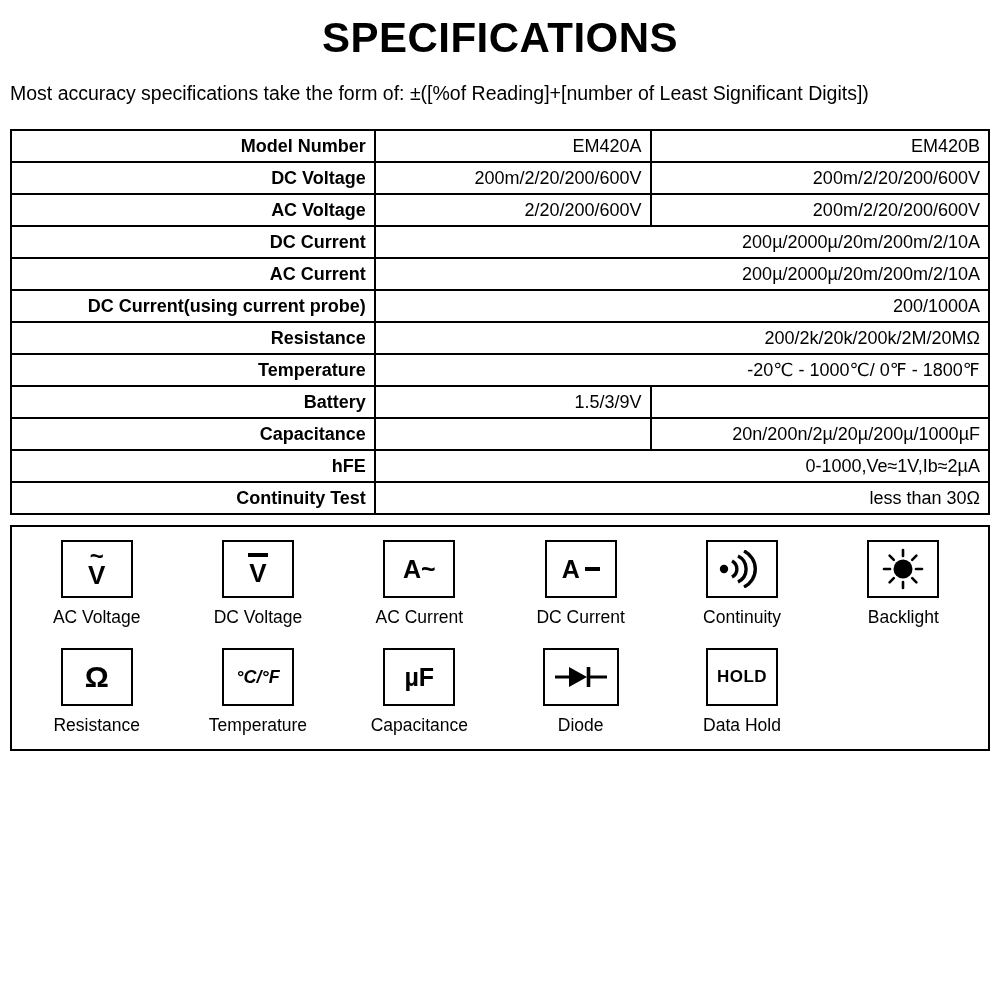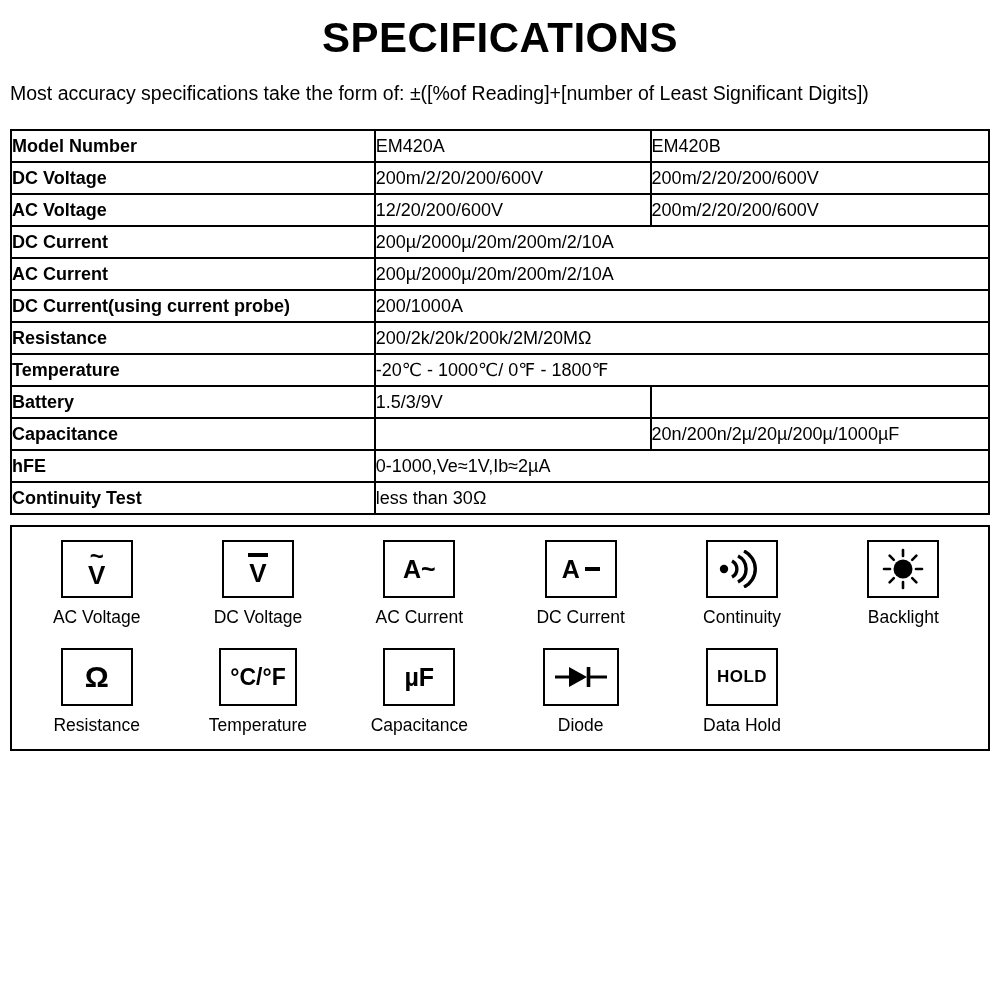"Model Number" .spec td { padding: 1px 0 -> 1px 8px; text-align: left -> right }
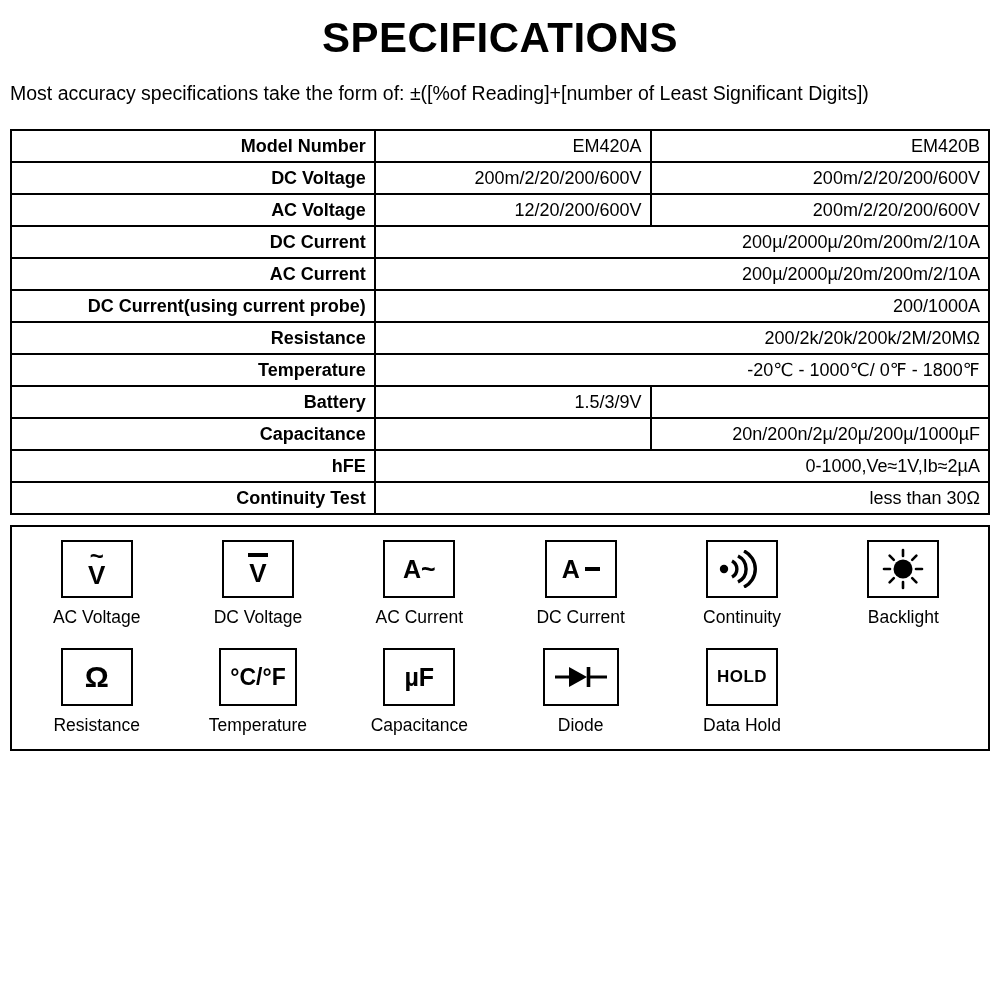"12/20/200/600V" td.val { text: 12/20/200/600V -> 2/20/200/600V }
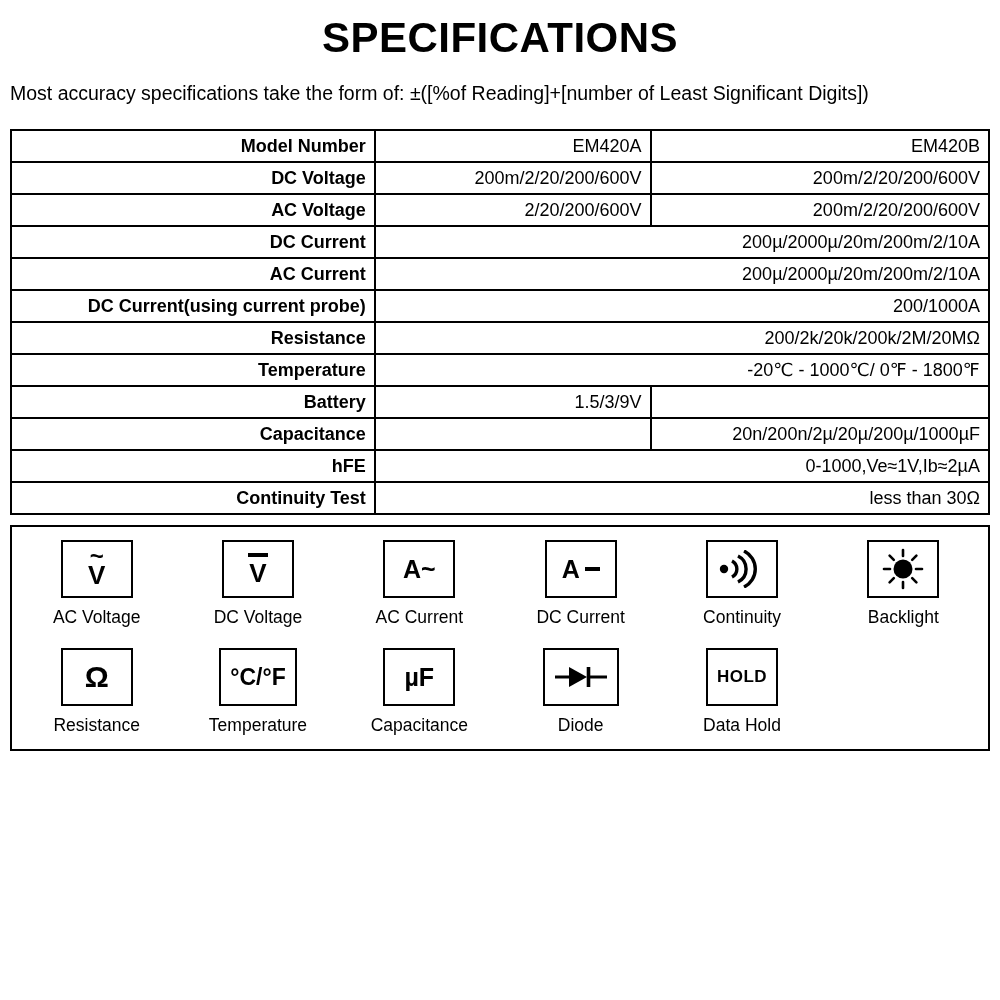"°C/°F" .degtext { font-size: 23px -> 18px; font-style: none -> italic }
